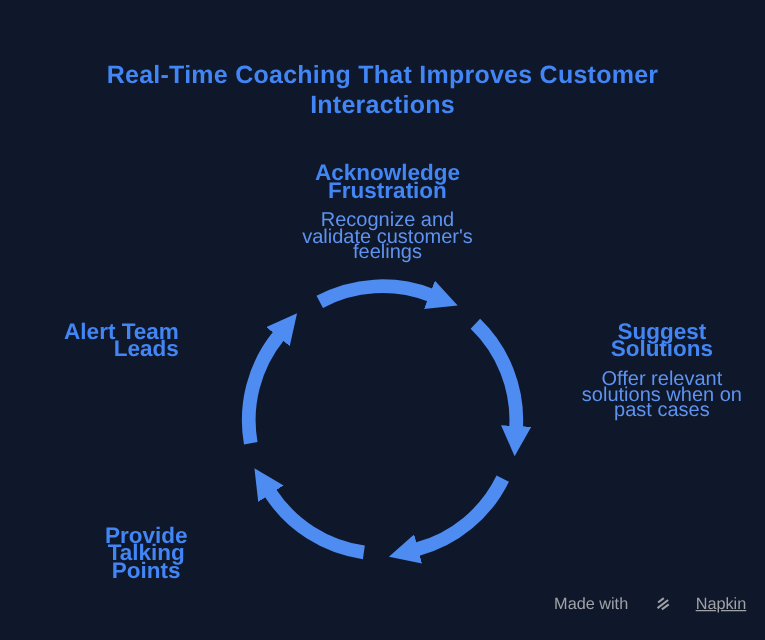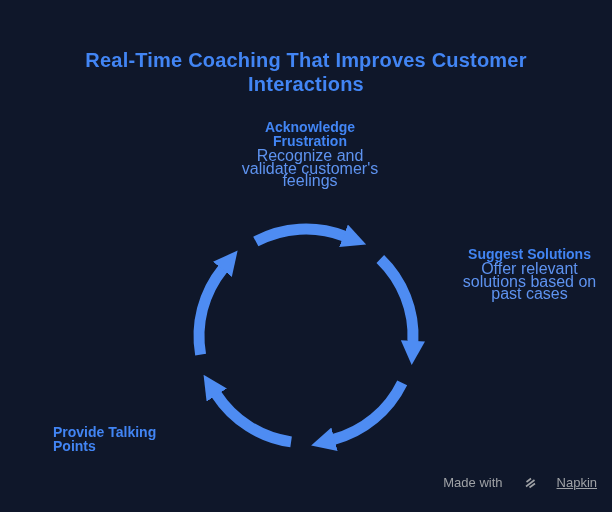"Acknowledge" .node .heading { font-size: 14px -> 18px; margin: 1px -> 12px }
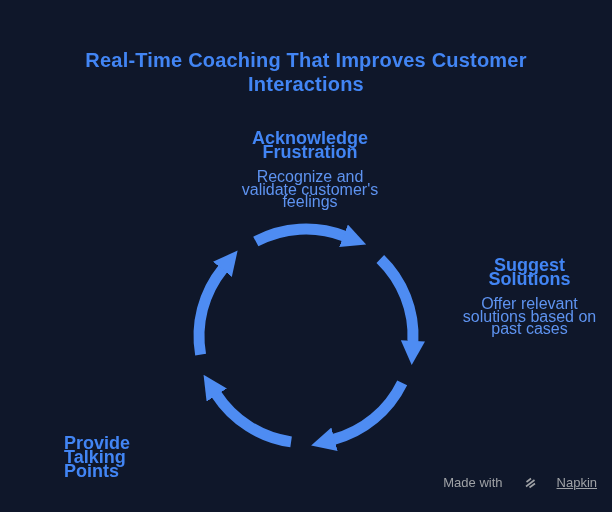"Alert Team Leads" h2.heading { html: none -> <h2>Alert Team Leads</h2> }
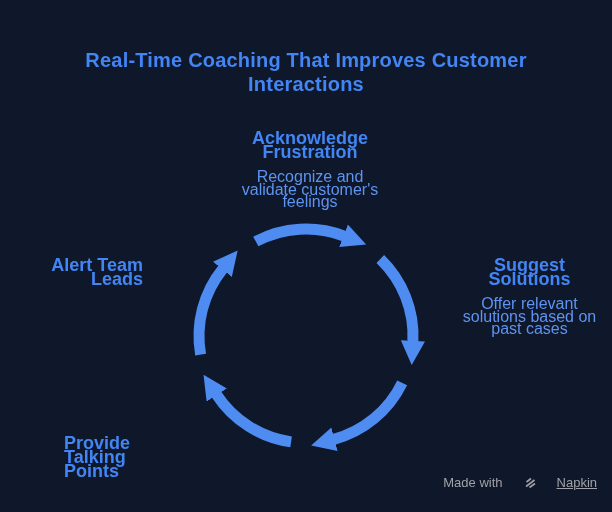"Offer relevant" p.desc { text: based -> when }
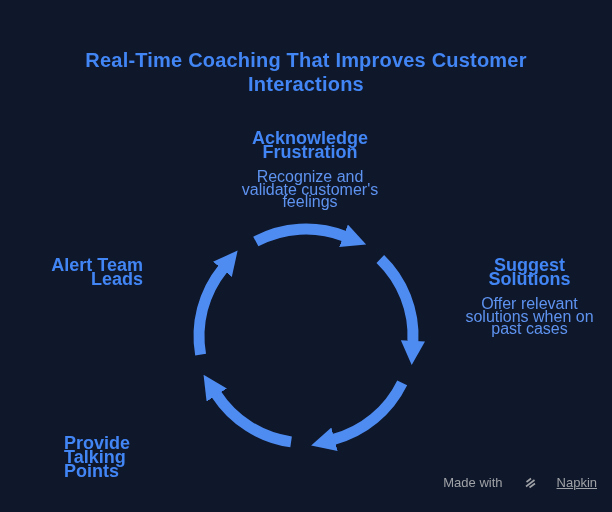"Provide Talking" .node-3 { text-align: left -> center; top: 424px -> 409px }
